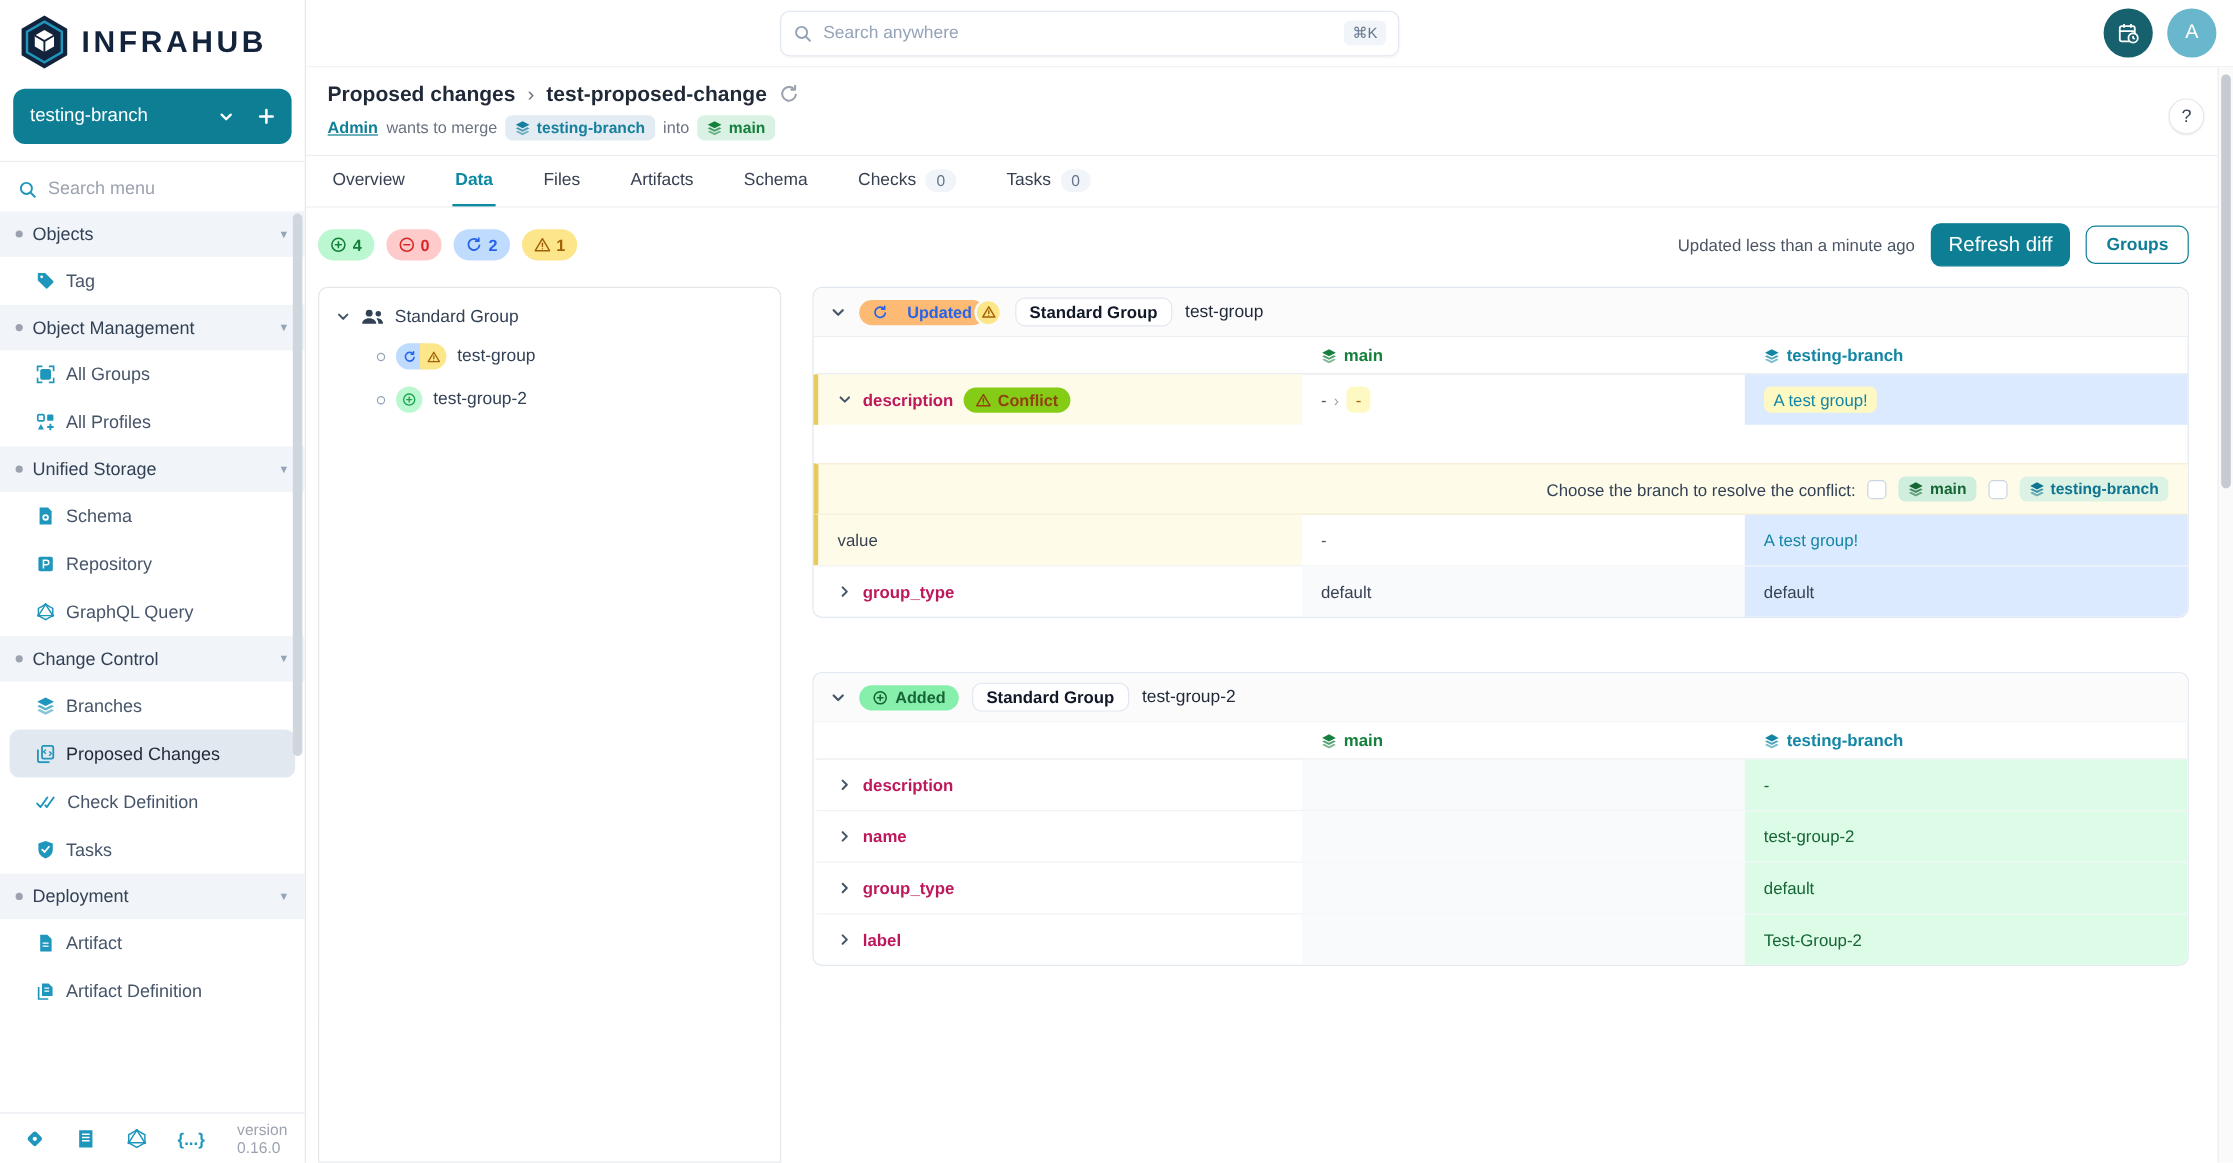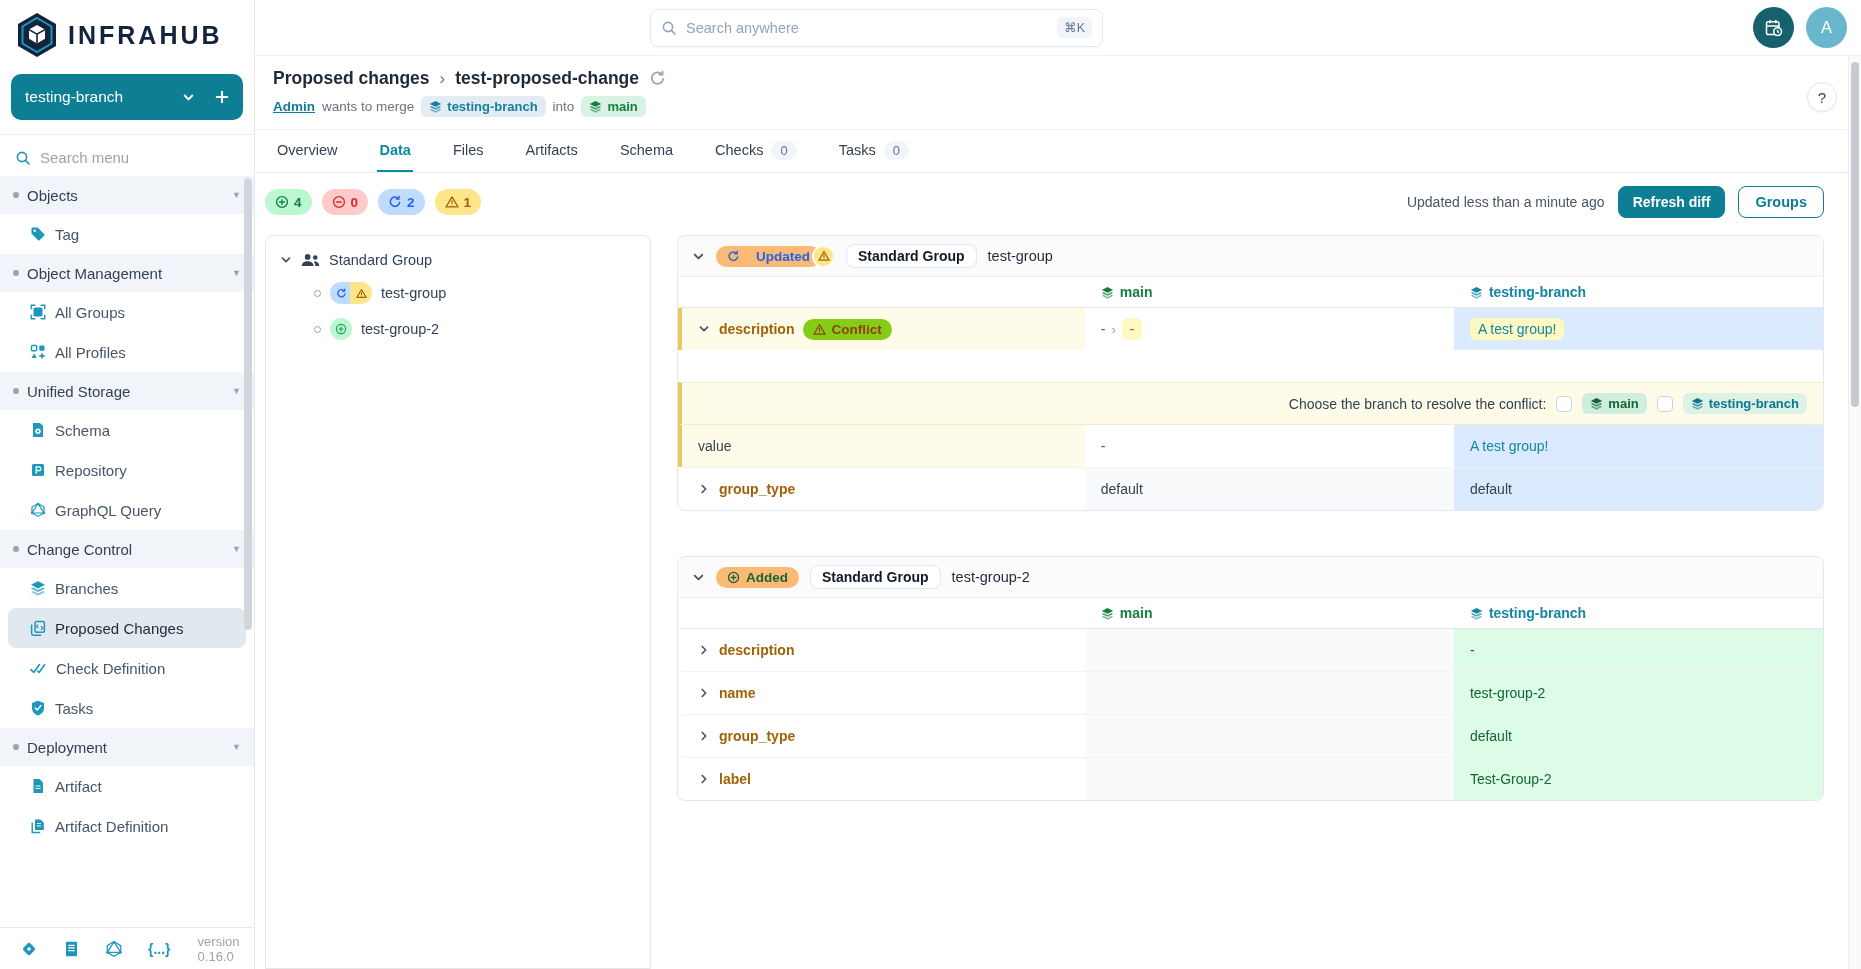"Search anywhere" .gsearch { width: 453px -> 516px }
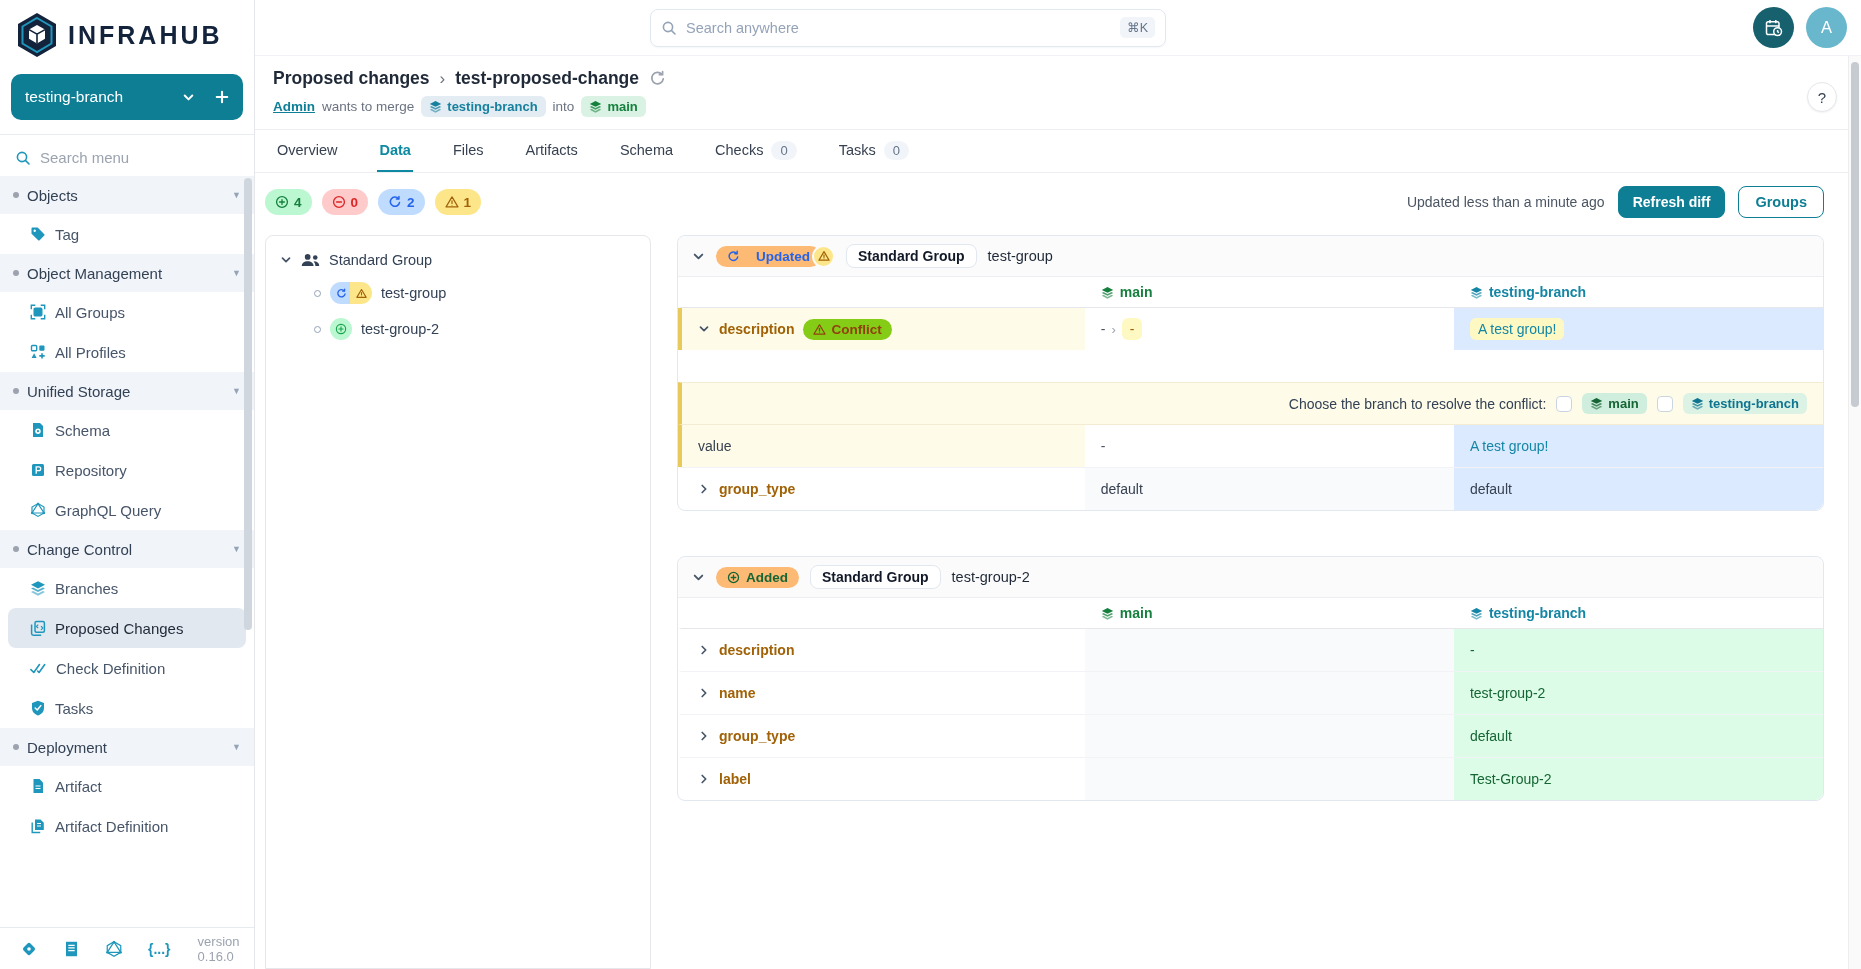"Refresh diff" .btn-primary { font-size: 14px -> 17px; font-weight: 700 -> 400 }
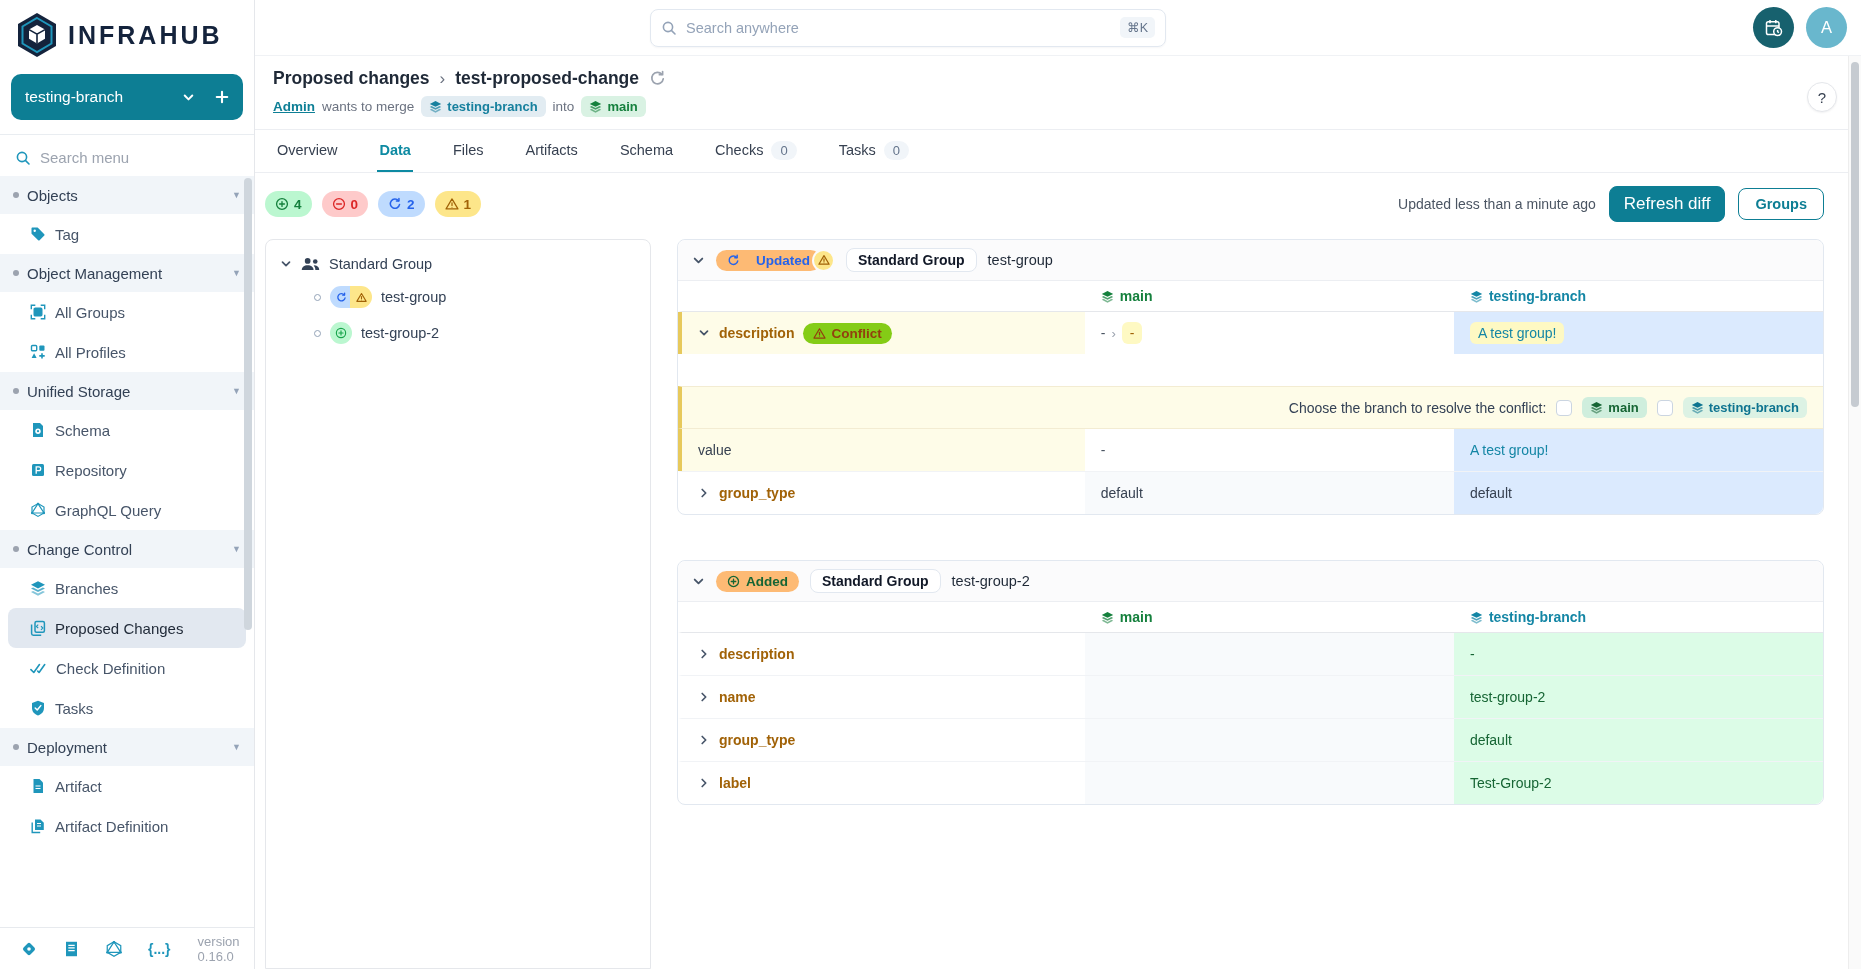"description" .cell-name b { color: #a16207 -> #be185d }
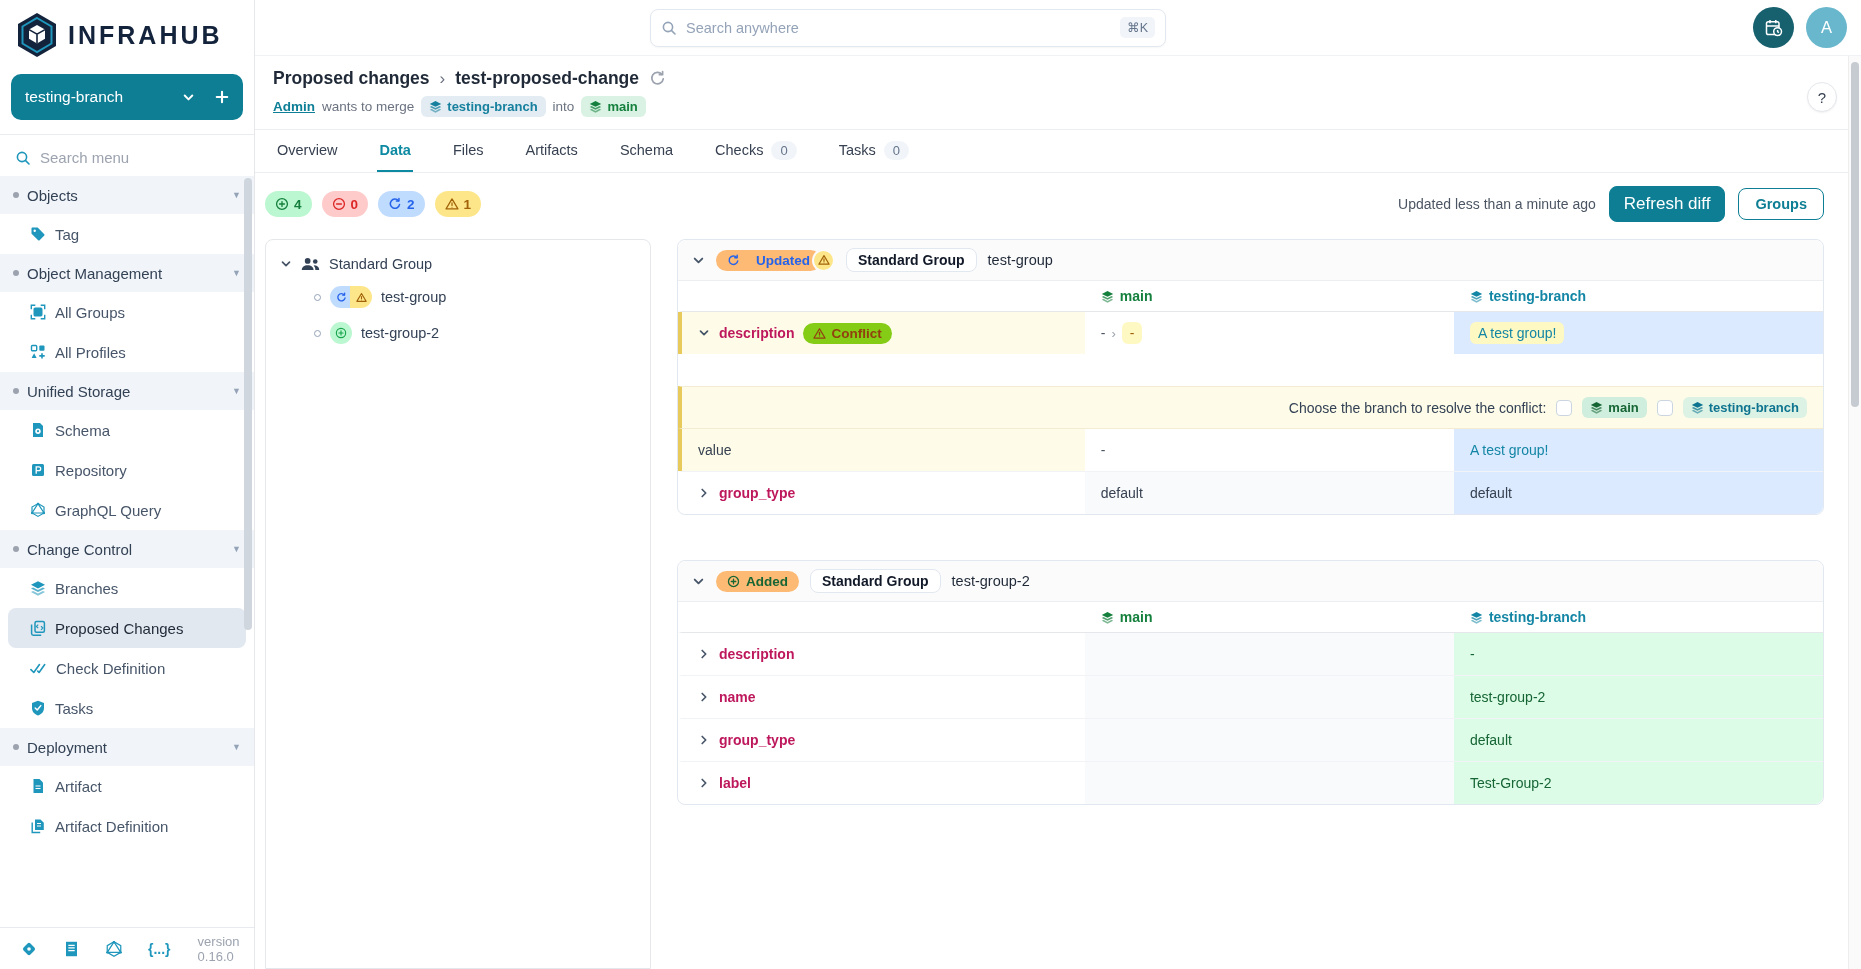"Added" .sp-add { background: #fdba74 -> #86efac }
